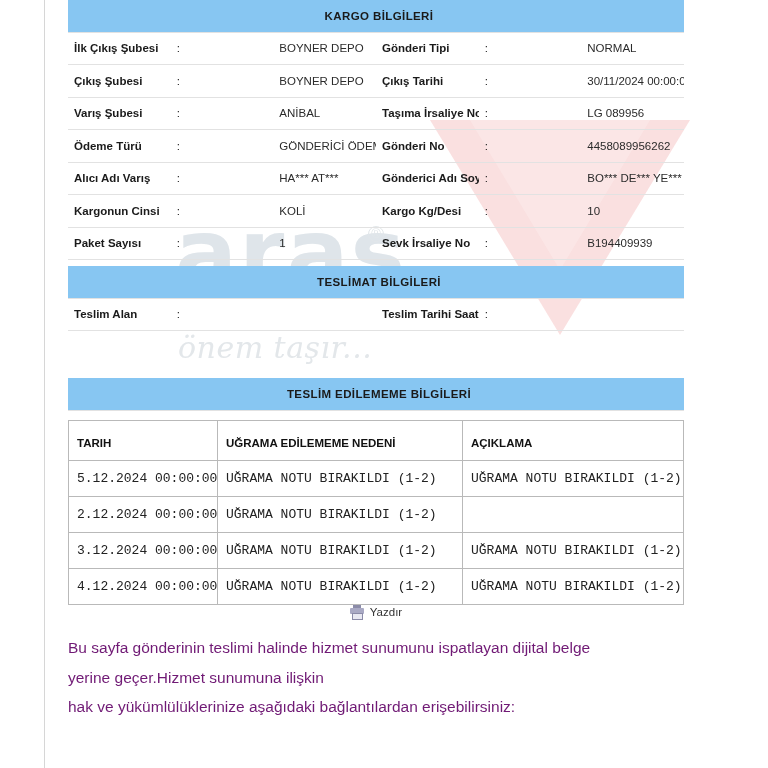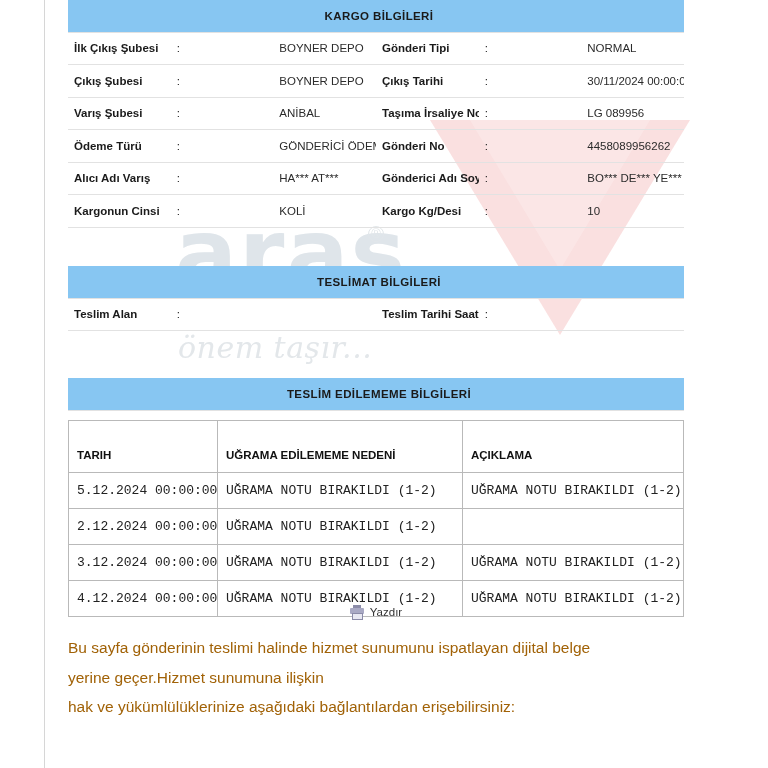"Paket Sayısı" tr { html: none -> <tr> <td>Paket Sayısı</td> <td>:</td> <td>1</td> <td>Sevk İrsaliye No</td> <td>:</td> <td>B194409939</td> </tr> }
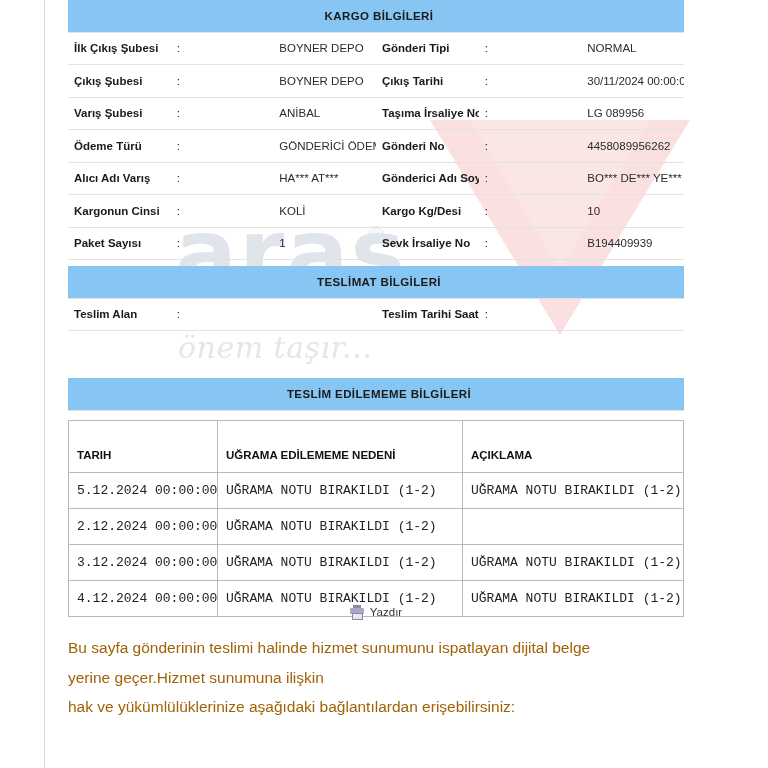"TARIH" .tbl3 th { padding: 16px 0 0 8px -> 4px 0 0 8px }
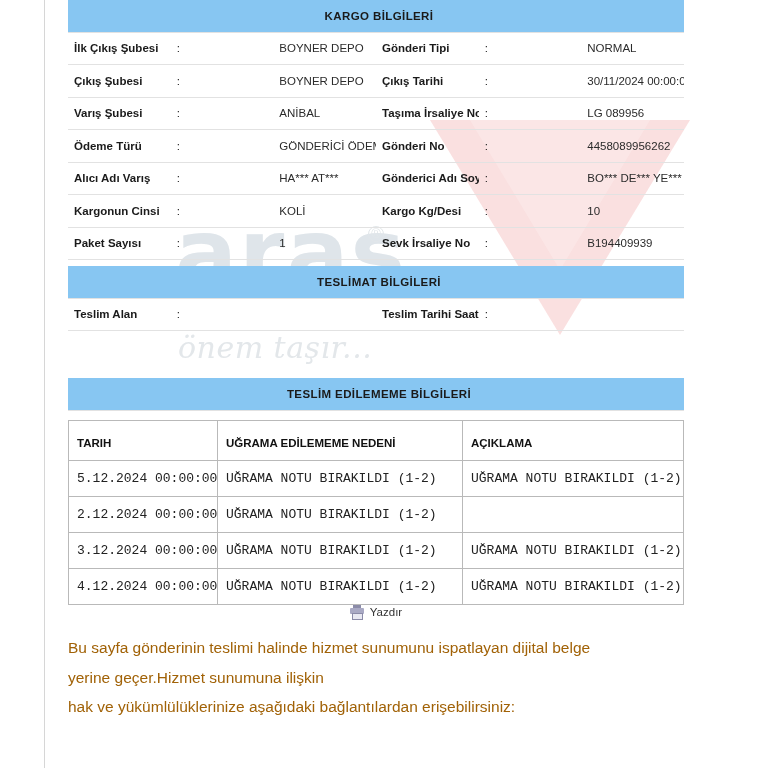"Bu sayfa gönderinin teslimi halinde" .footer { color: #a16207 -> #701a75 }
